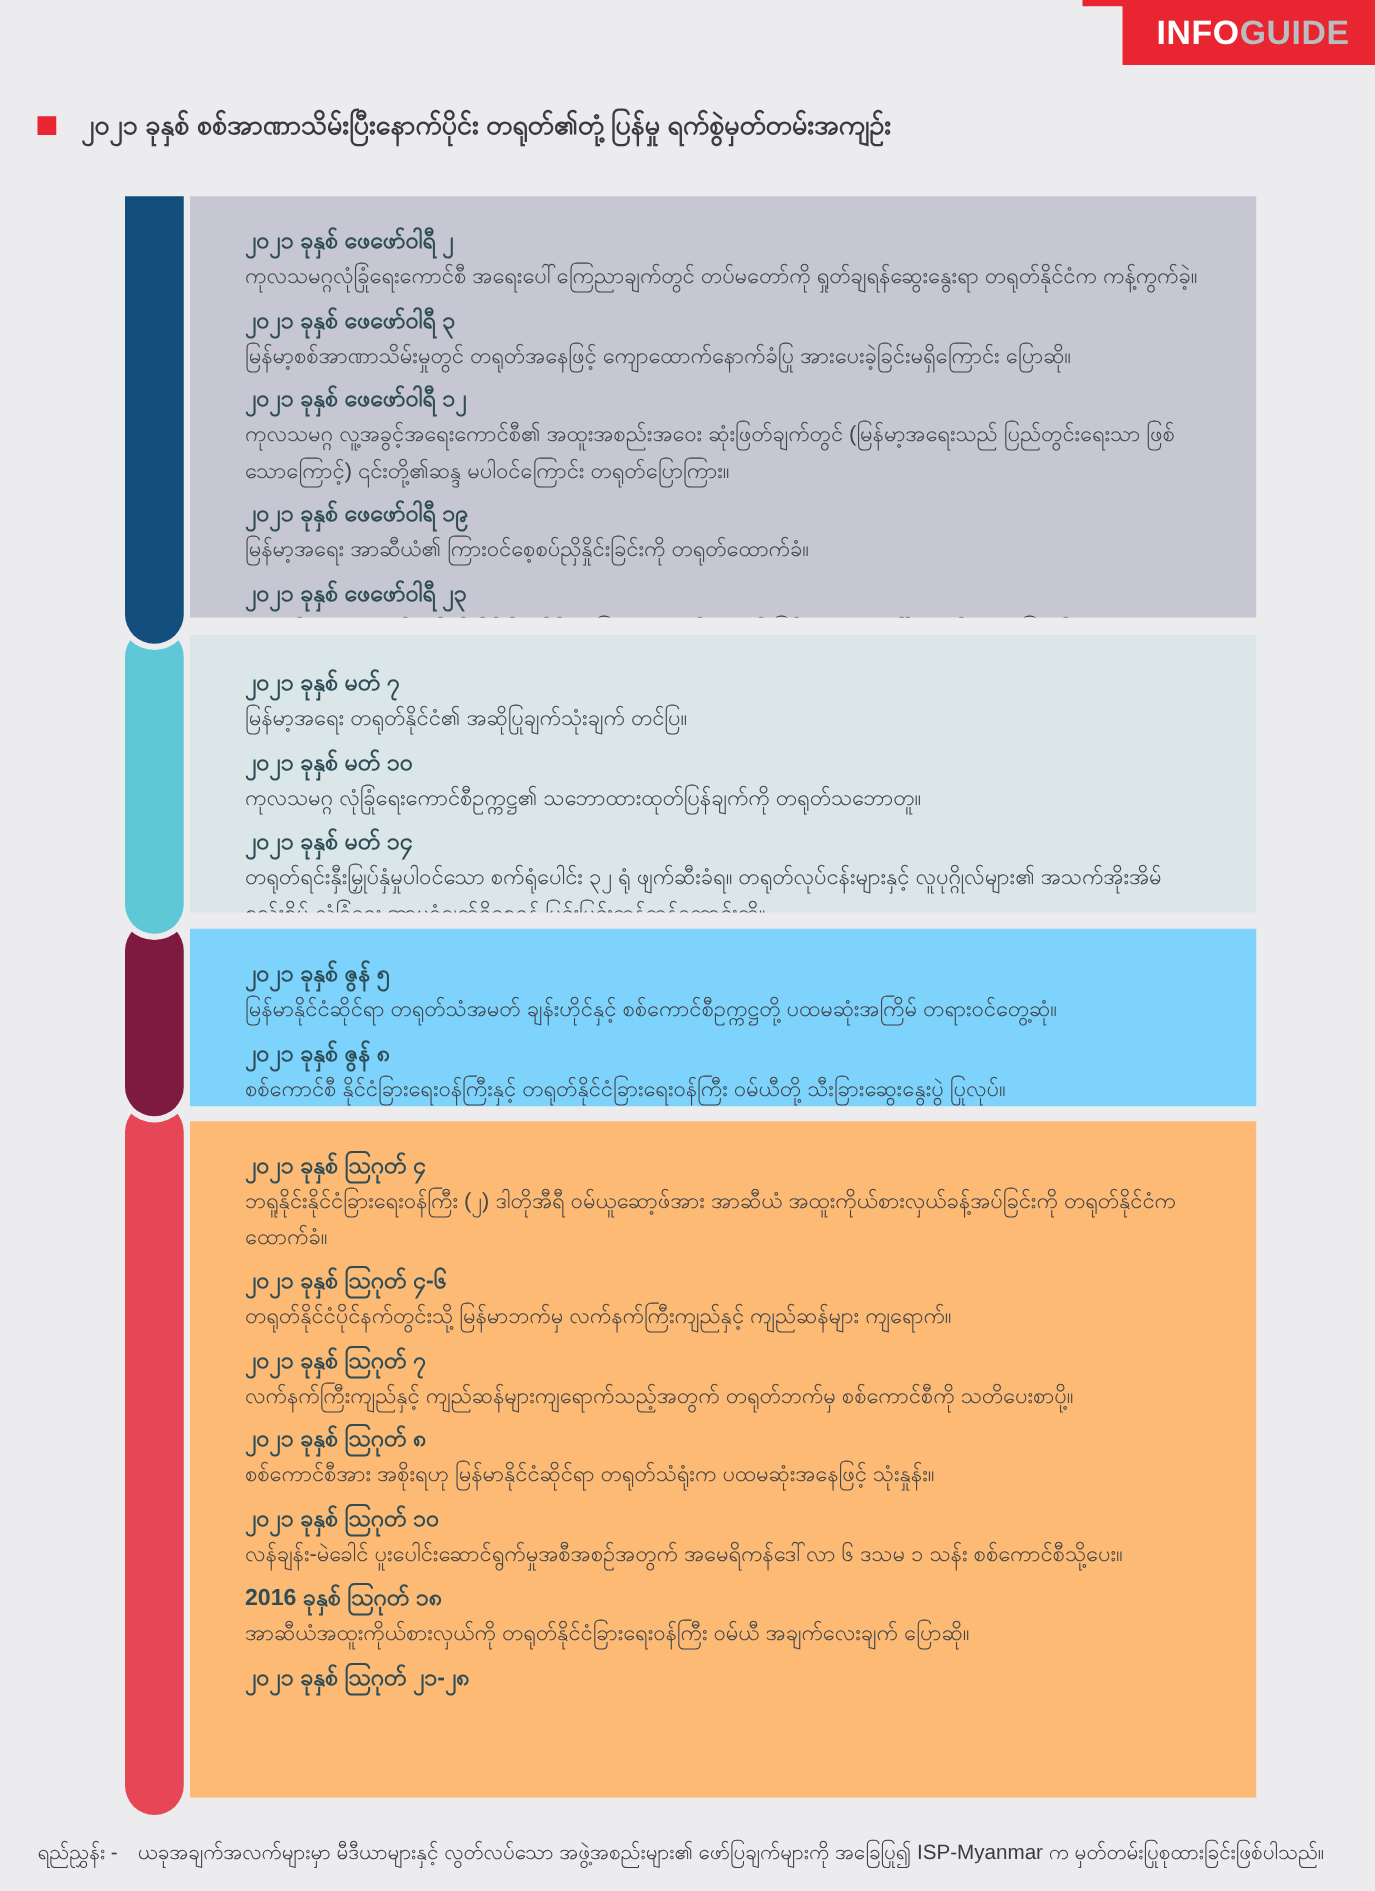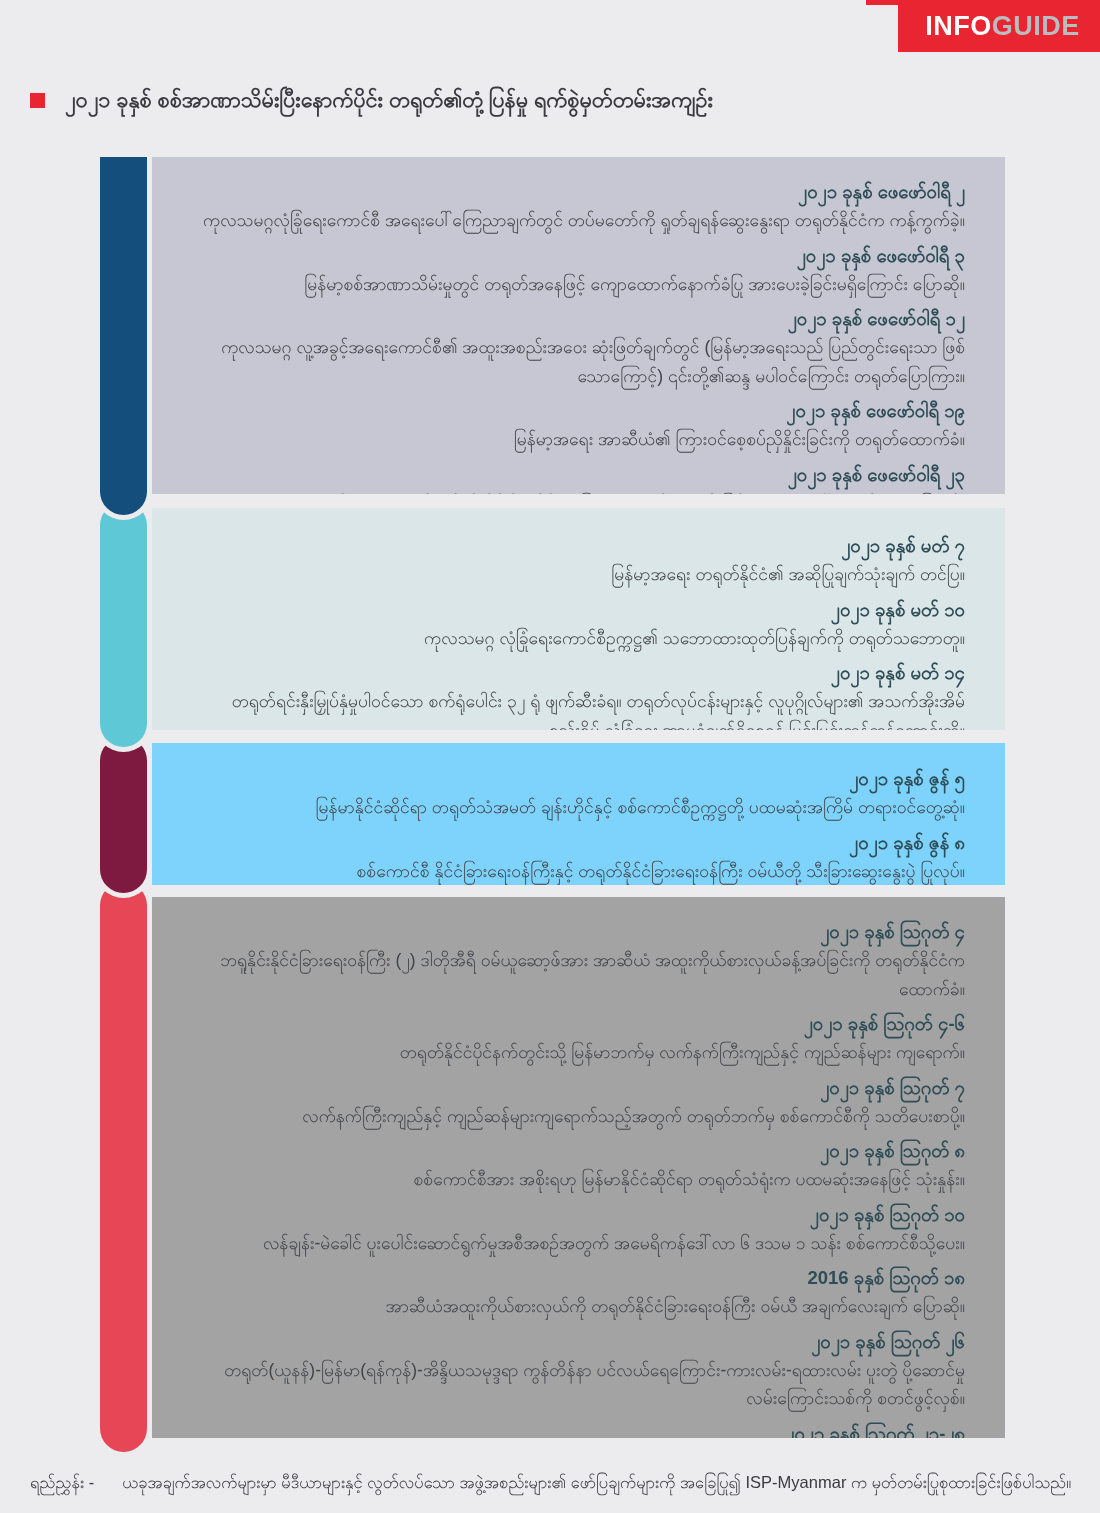"၂၀၂၁ ခုနှစ် ဖေဖော်ဝါရီ ၂" .panel { text-align: right -> none }
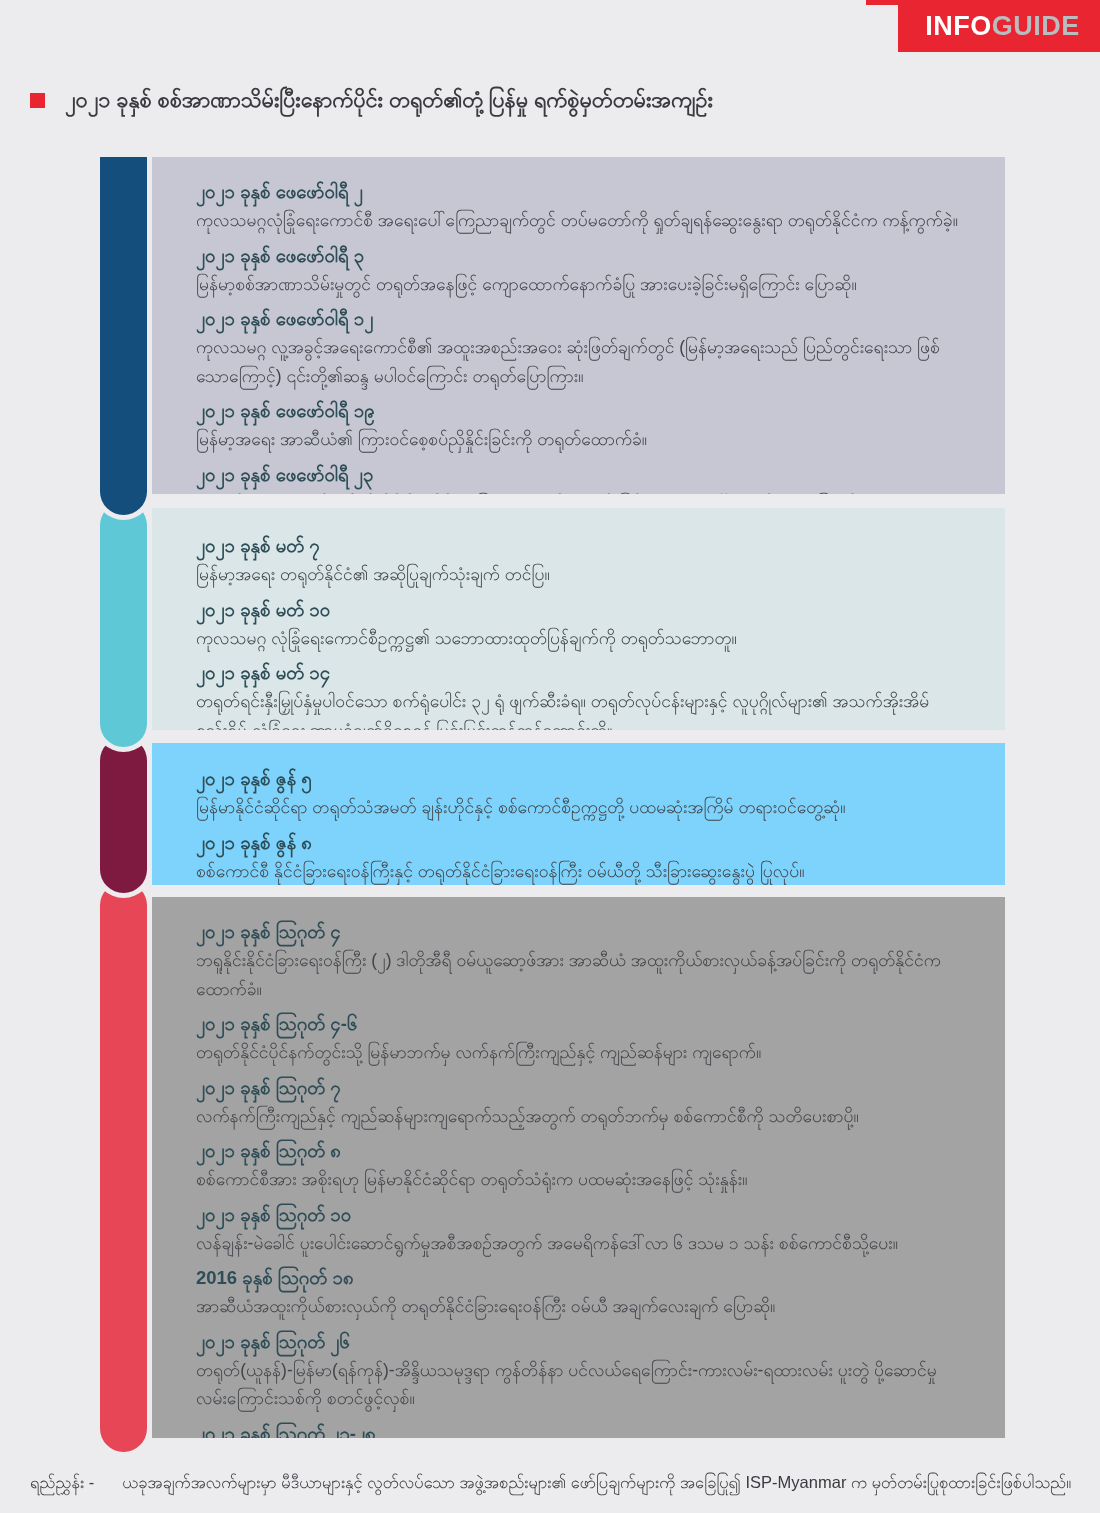"၂၀၂၁ ခုနှစ် ဩဂုတ် ၄" div.panel { background: #a3a3a3 -> #fdba74 }
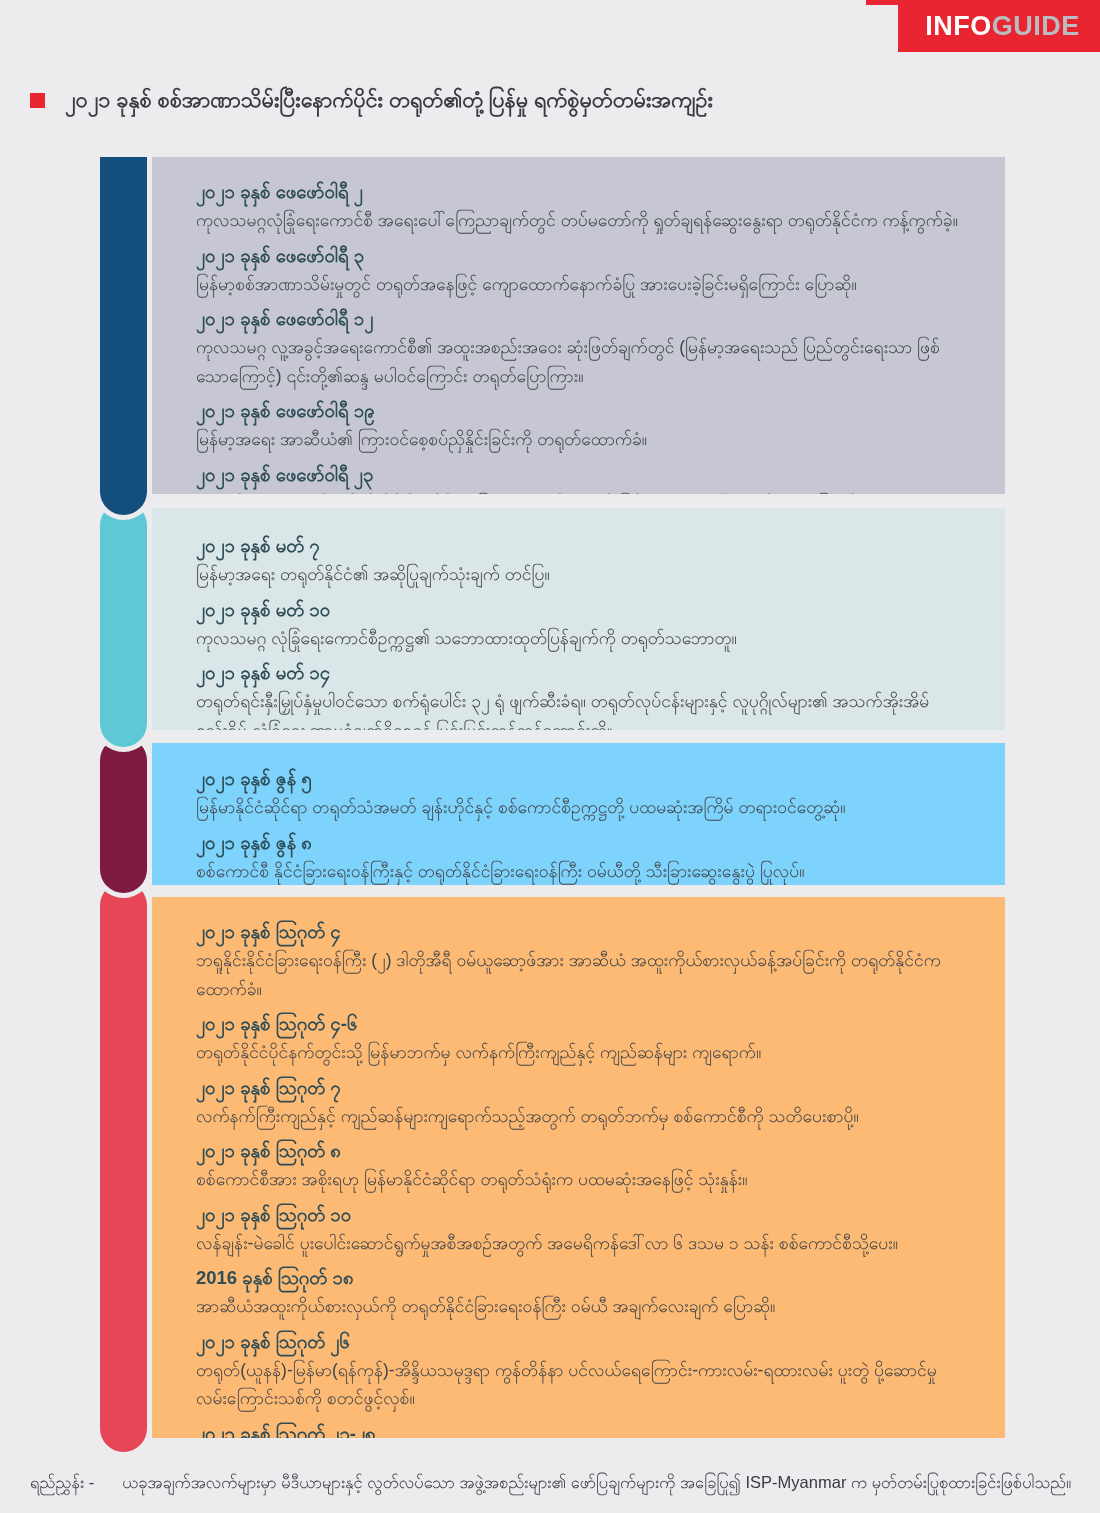"၂၀၂၁ ခုနှစ် ဩဂုတ် ၂၆" div.entry { html: <div> <div>၂၀၂၁ ခုနှစ် ဩဂုတ် ၂၆</div> <div>တရုတ်(ယူနန်)-မြန်မာ(ရန်ကုန်)-အိန္ဒိယသမုဒ္ဒရာ ကွန်တိန်နာ ပင်လယ်ရေကြောင်း-ကားလမ်း-ရထားလမ်း ပူးတွဲ ပို့ဆောင်မှုလမ်းကြောင်းသစ်ကို စတင်ဖွင့်လှစ်။</div> </div> -> none }
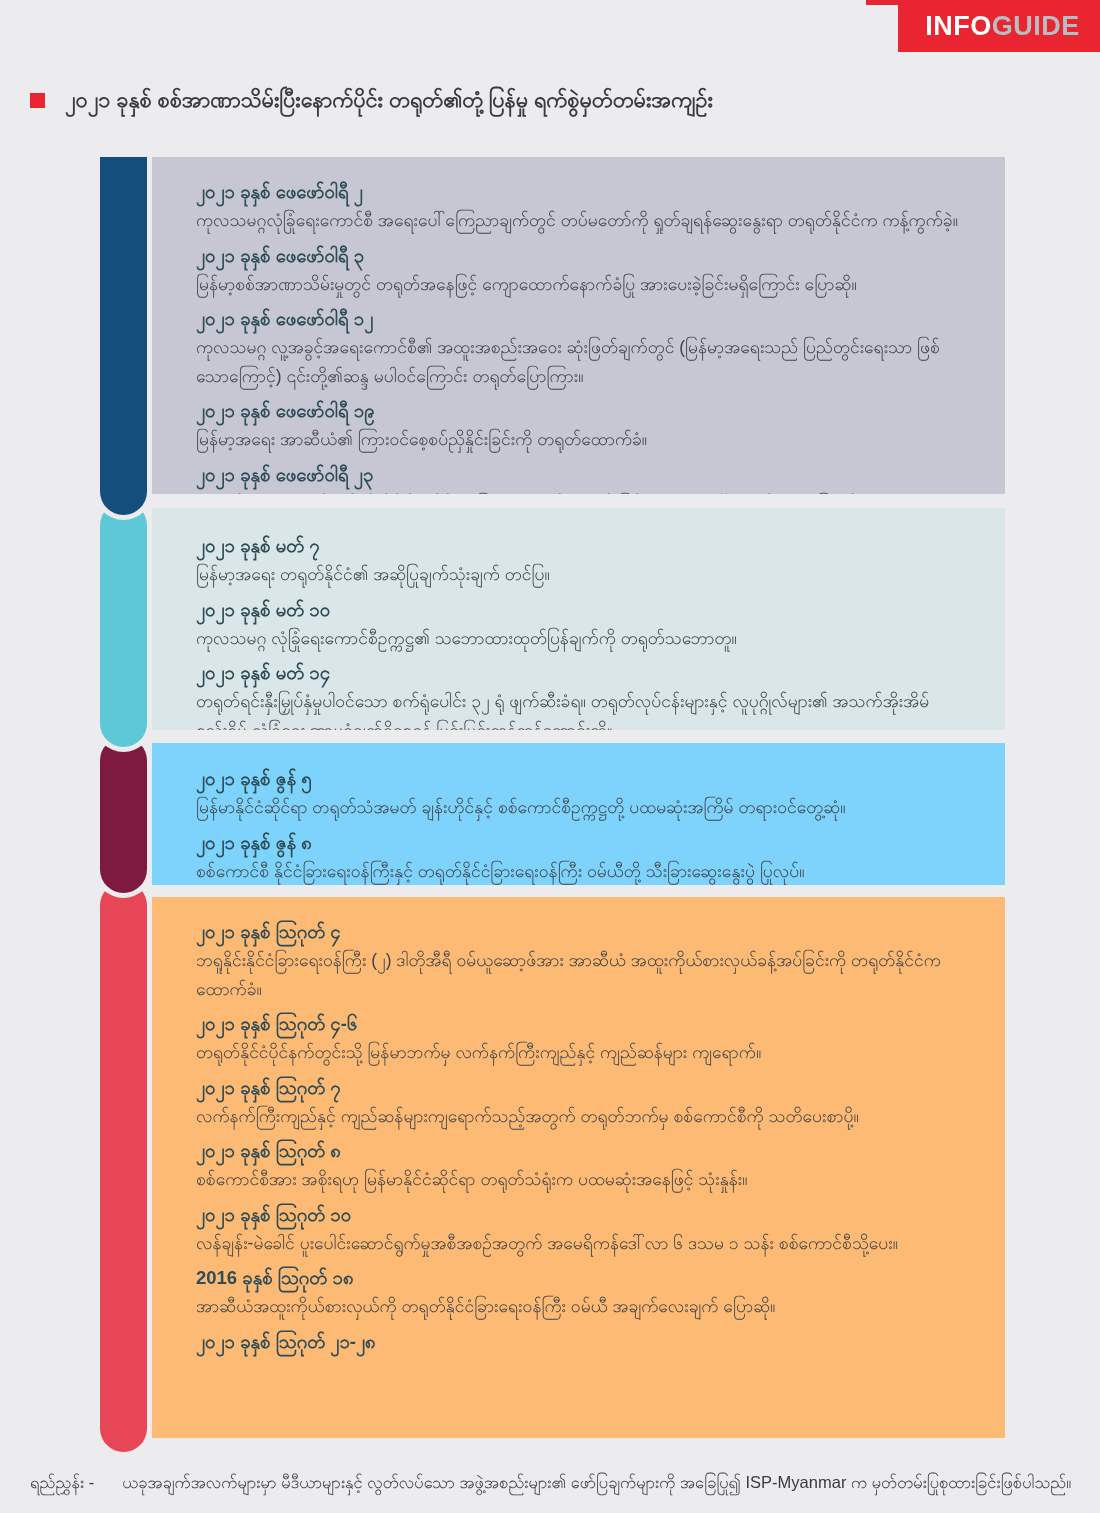"ရည်ညွှန်း -" .footer-label { margin-right: 28px -> 16px }
